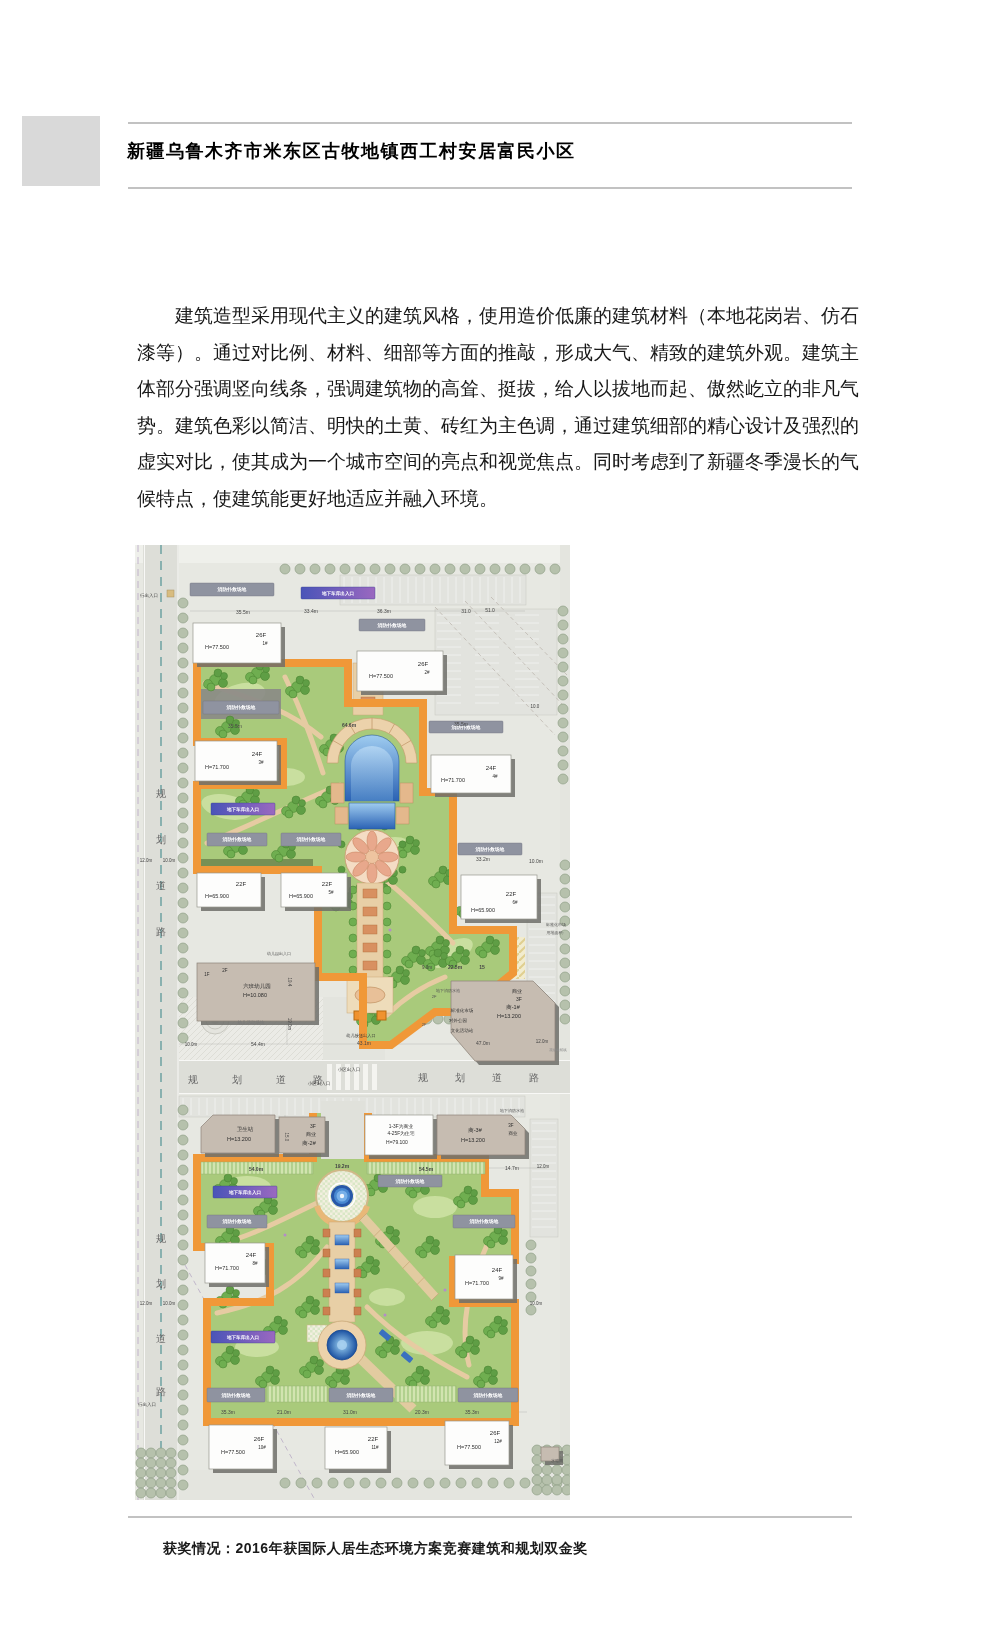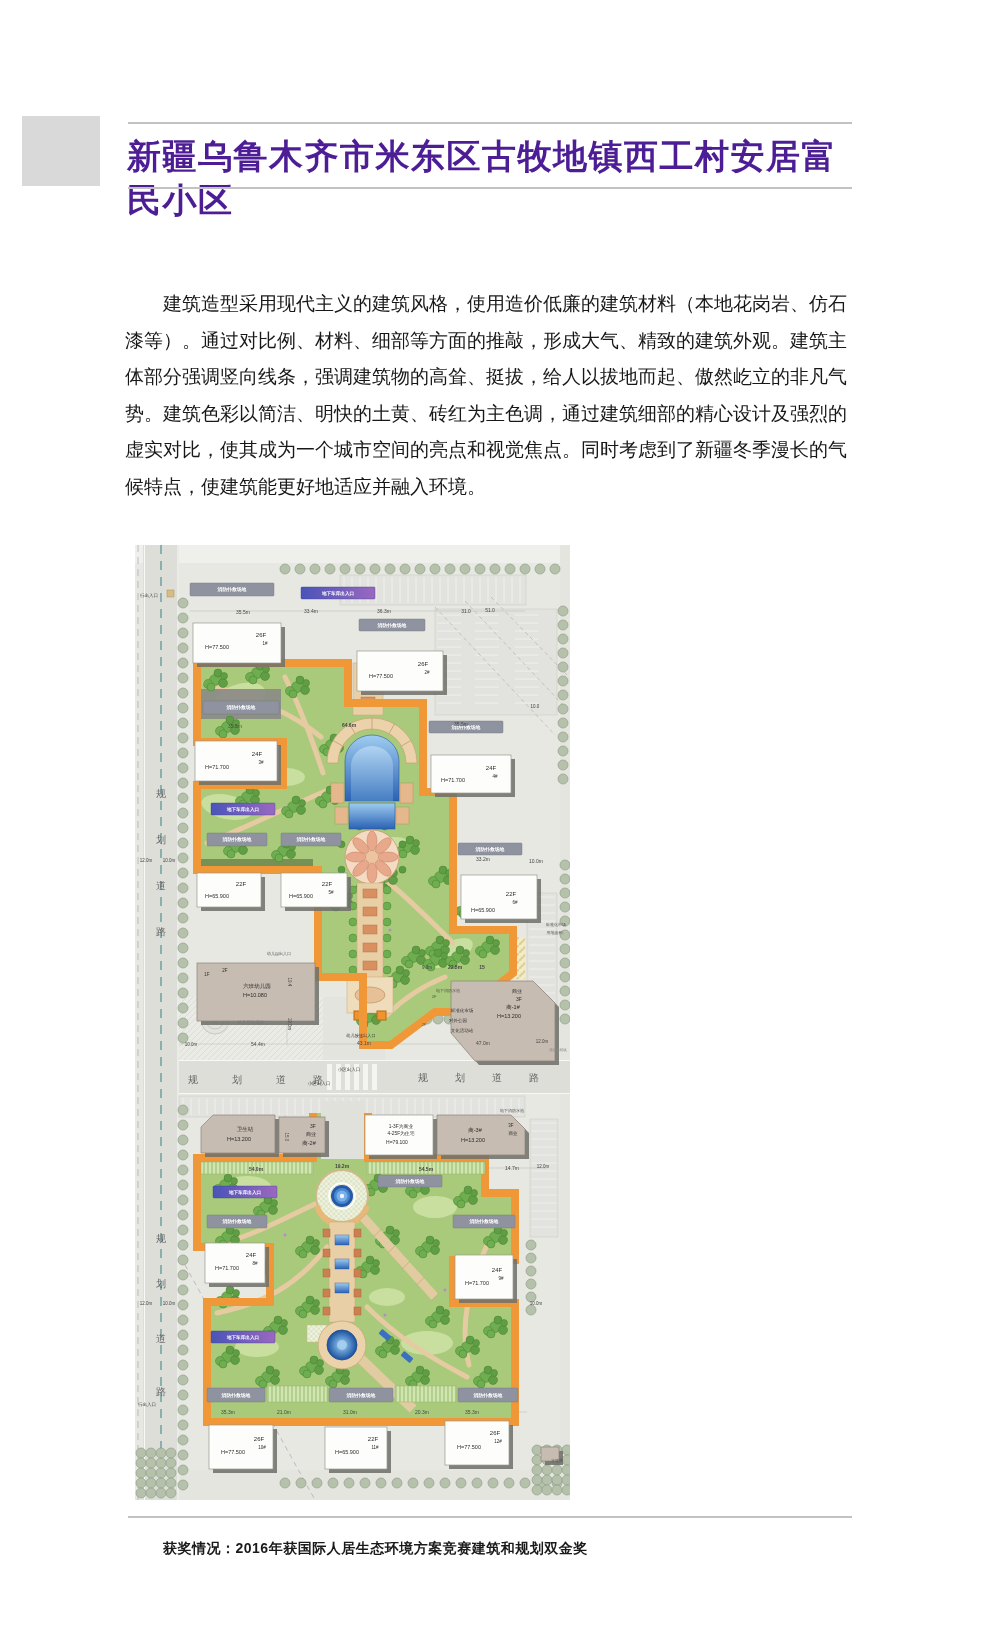"新疆乌鲁木齐市米东区古牧地镇西工村安居富民小区" .doc-title { color: #4c1d95 -> #000000; font-size: 34px -> 18px; top: 134px -> 140px }
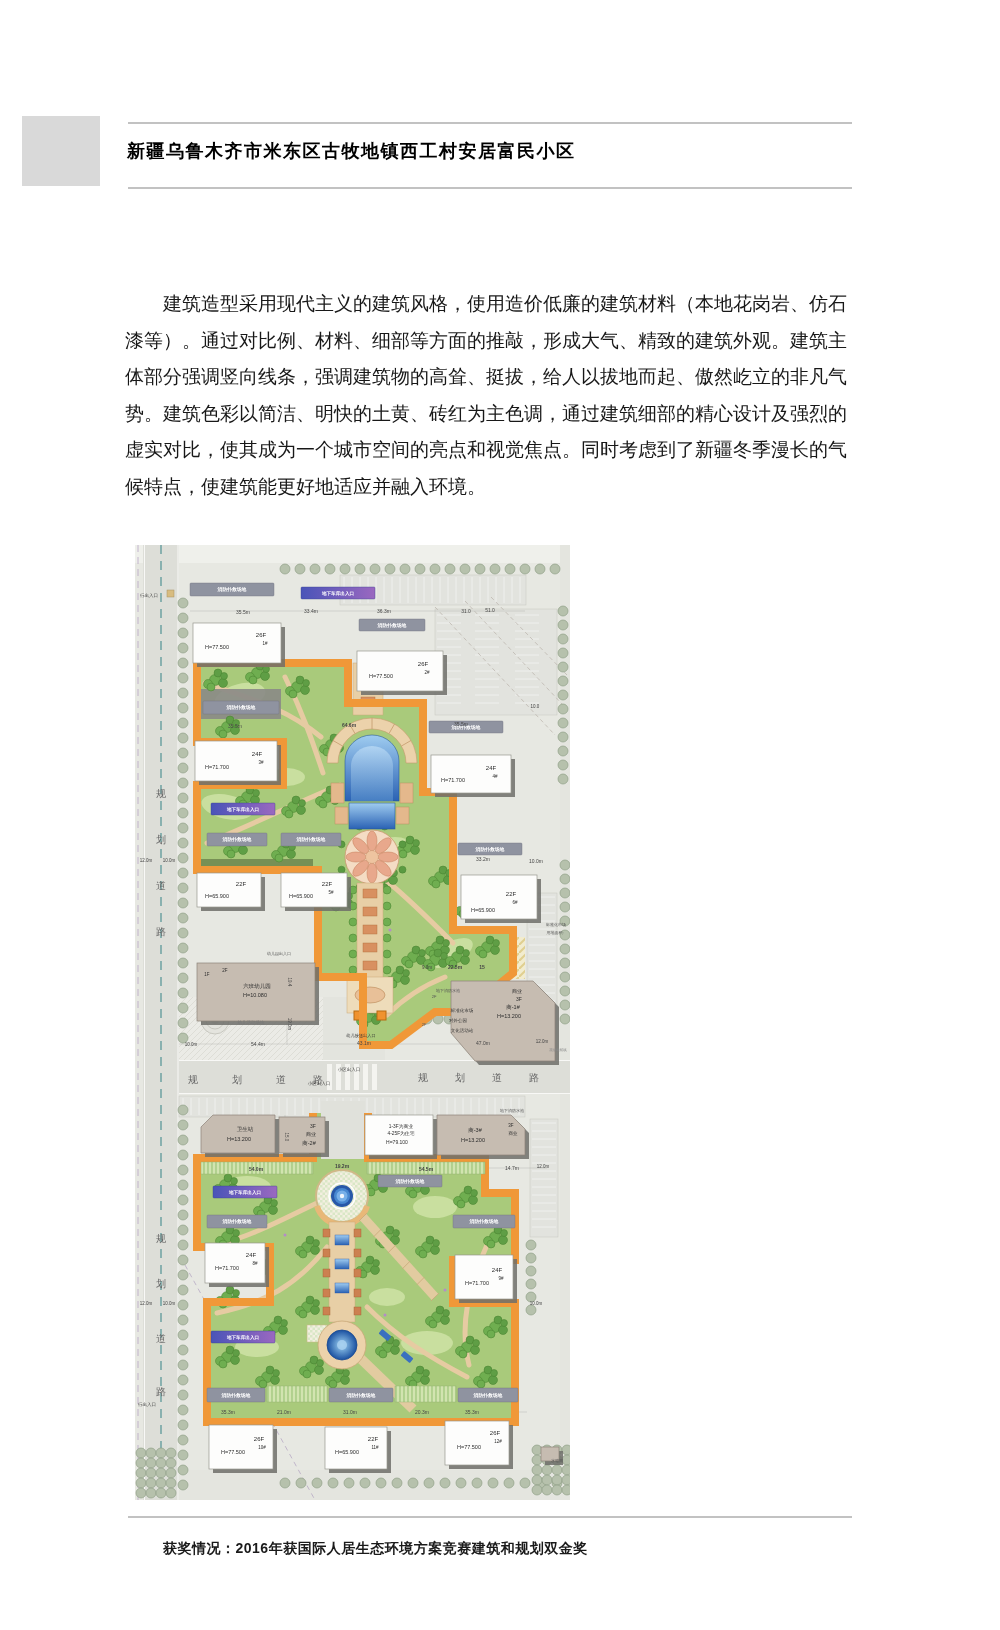"建筑造型采用现代主义的建筑风格，使用造价低廉的建筑材料（本地花岗岩、仿石漆等）。" .doc-para { margin: 0 -> 12px }
